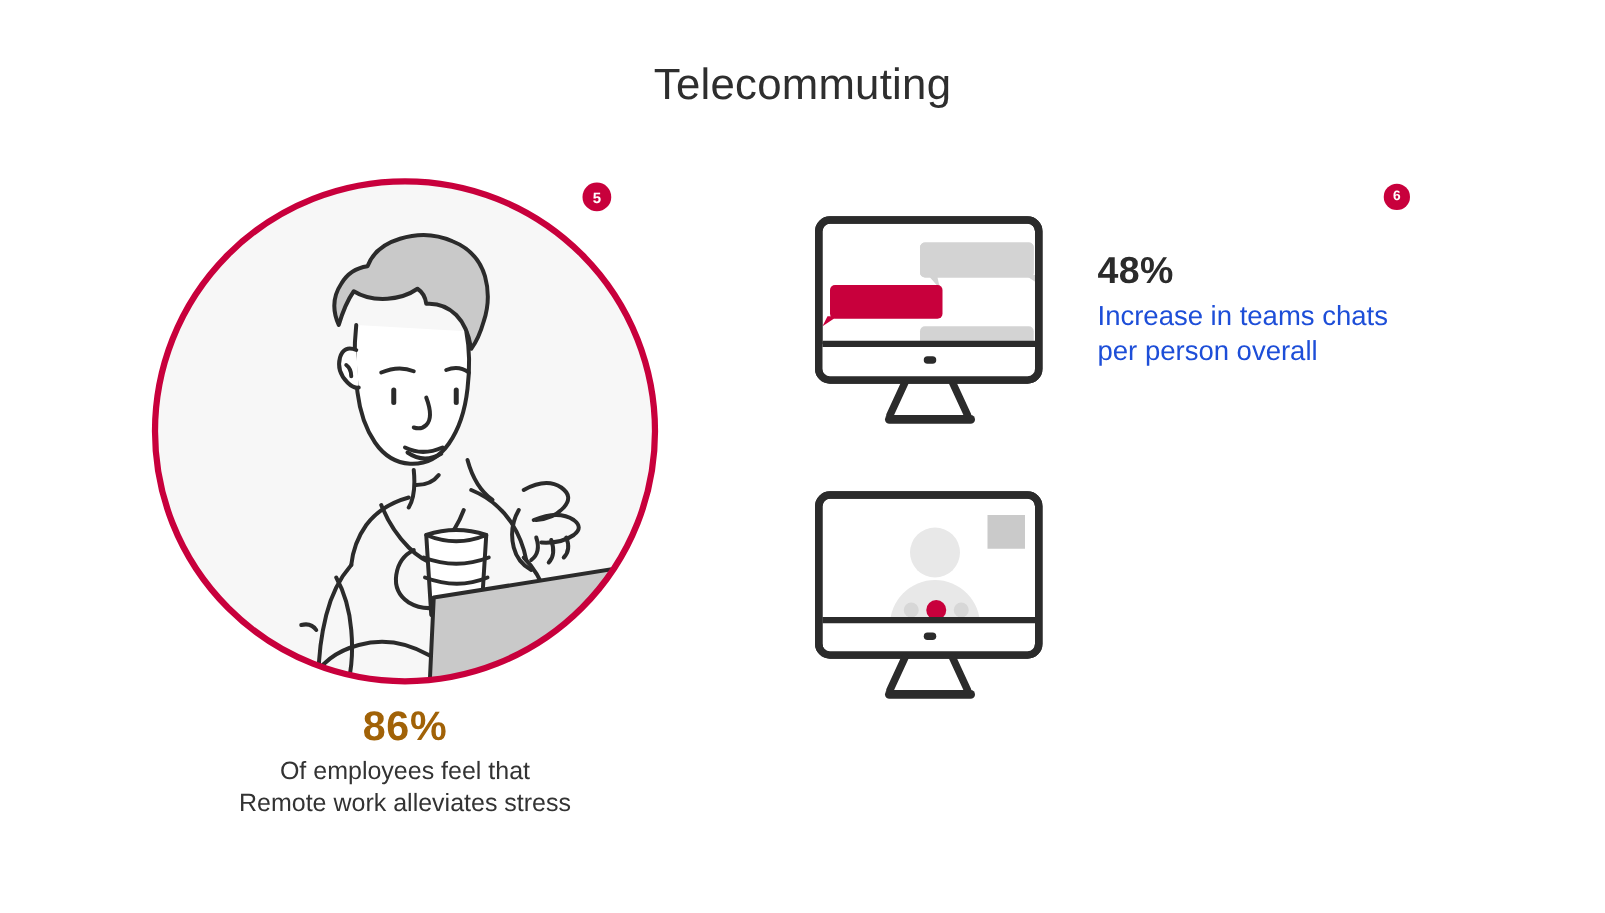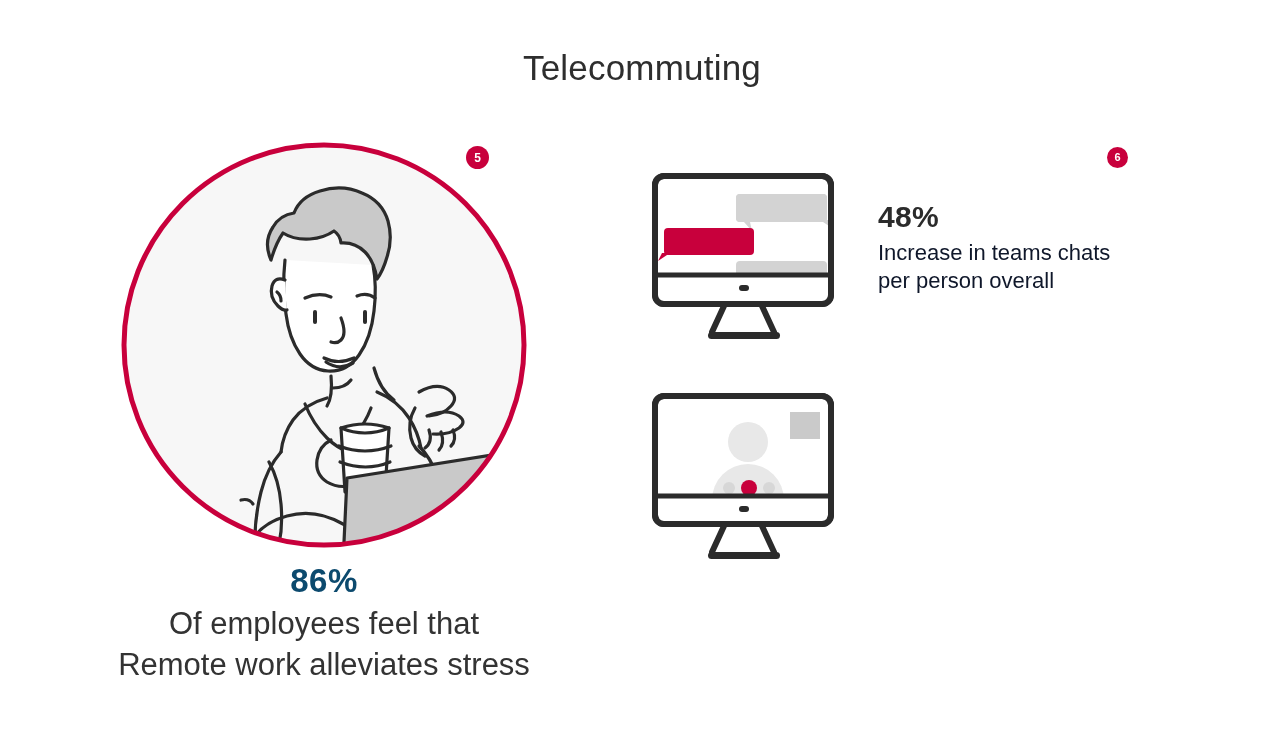"Increase in teams chats" .stat-text .stat-label { color: #0f172a -> #1d4ed8 }
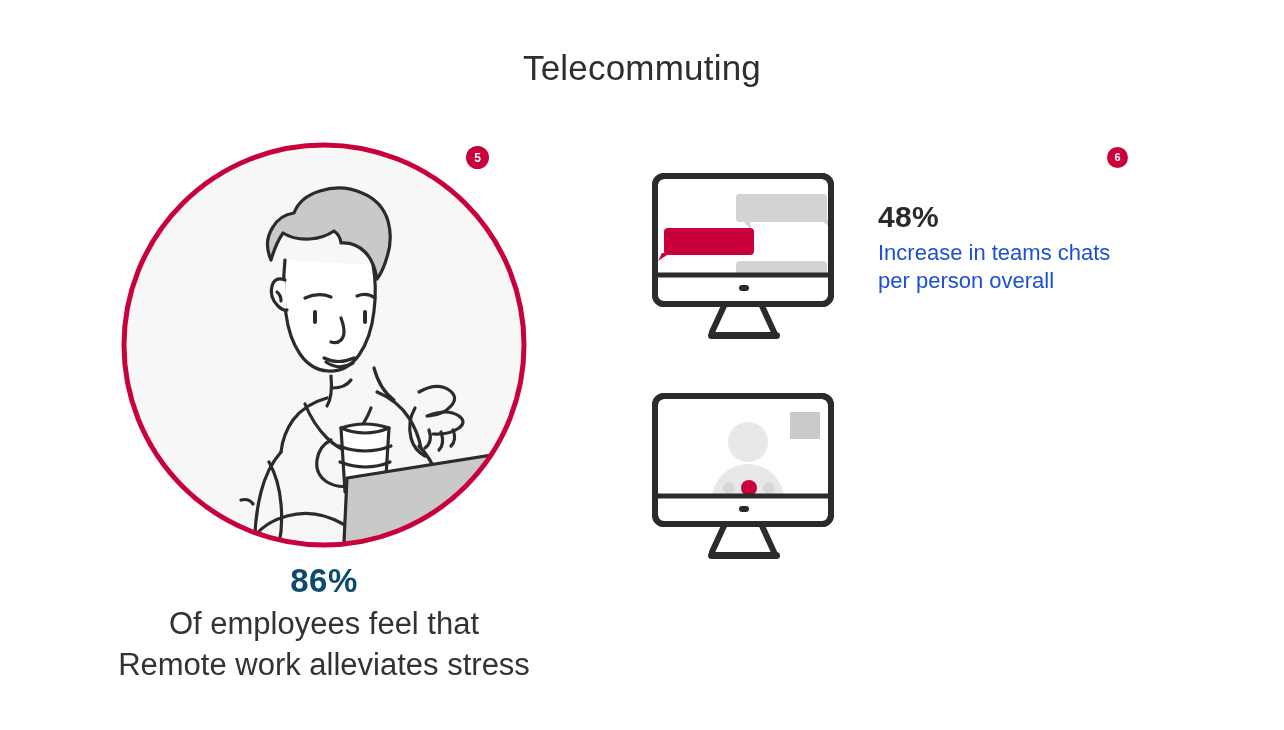"86%" .left-caption .stat-big { color: #0c4a6e -> #a16207 }
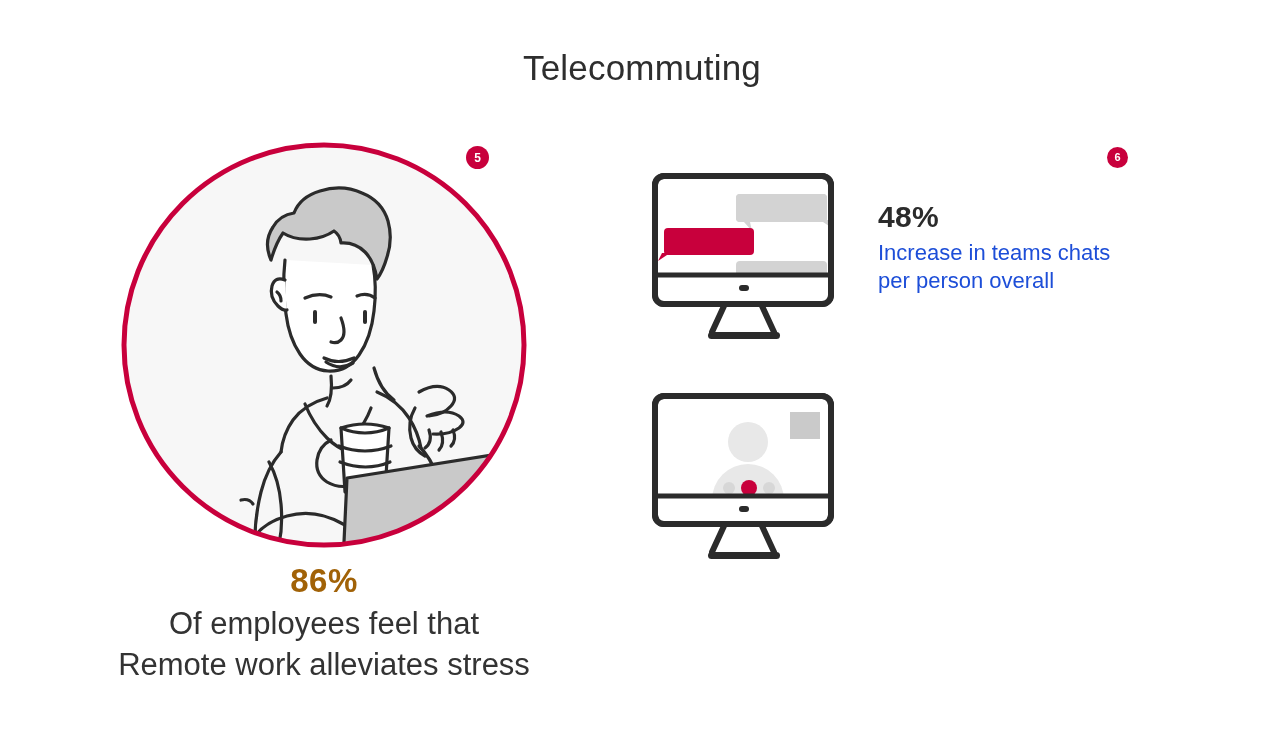"Of employees feel that" .left-caption .stat-desc { font-size: 31px -> 20px }
